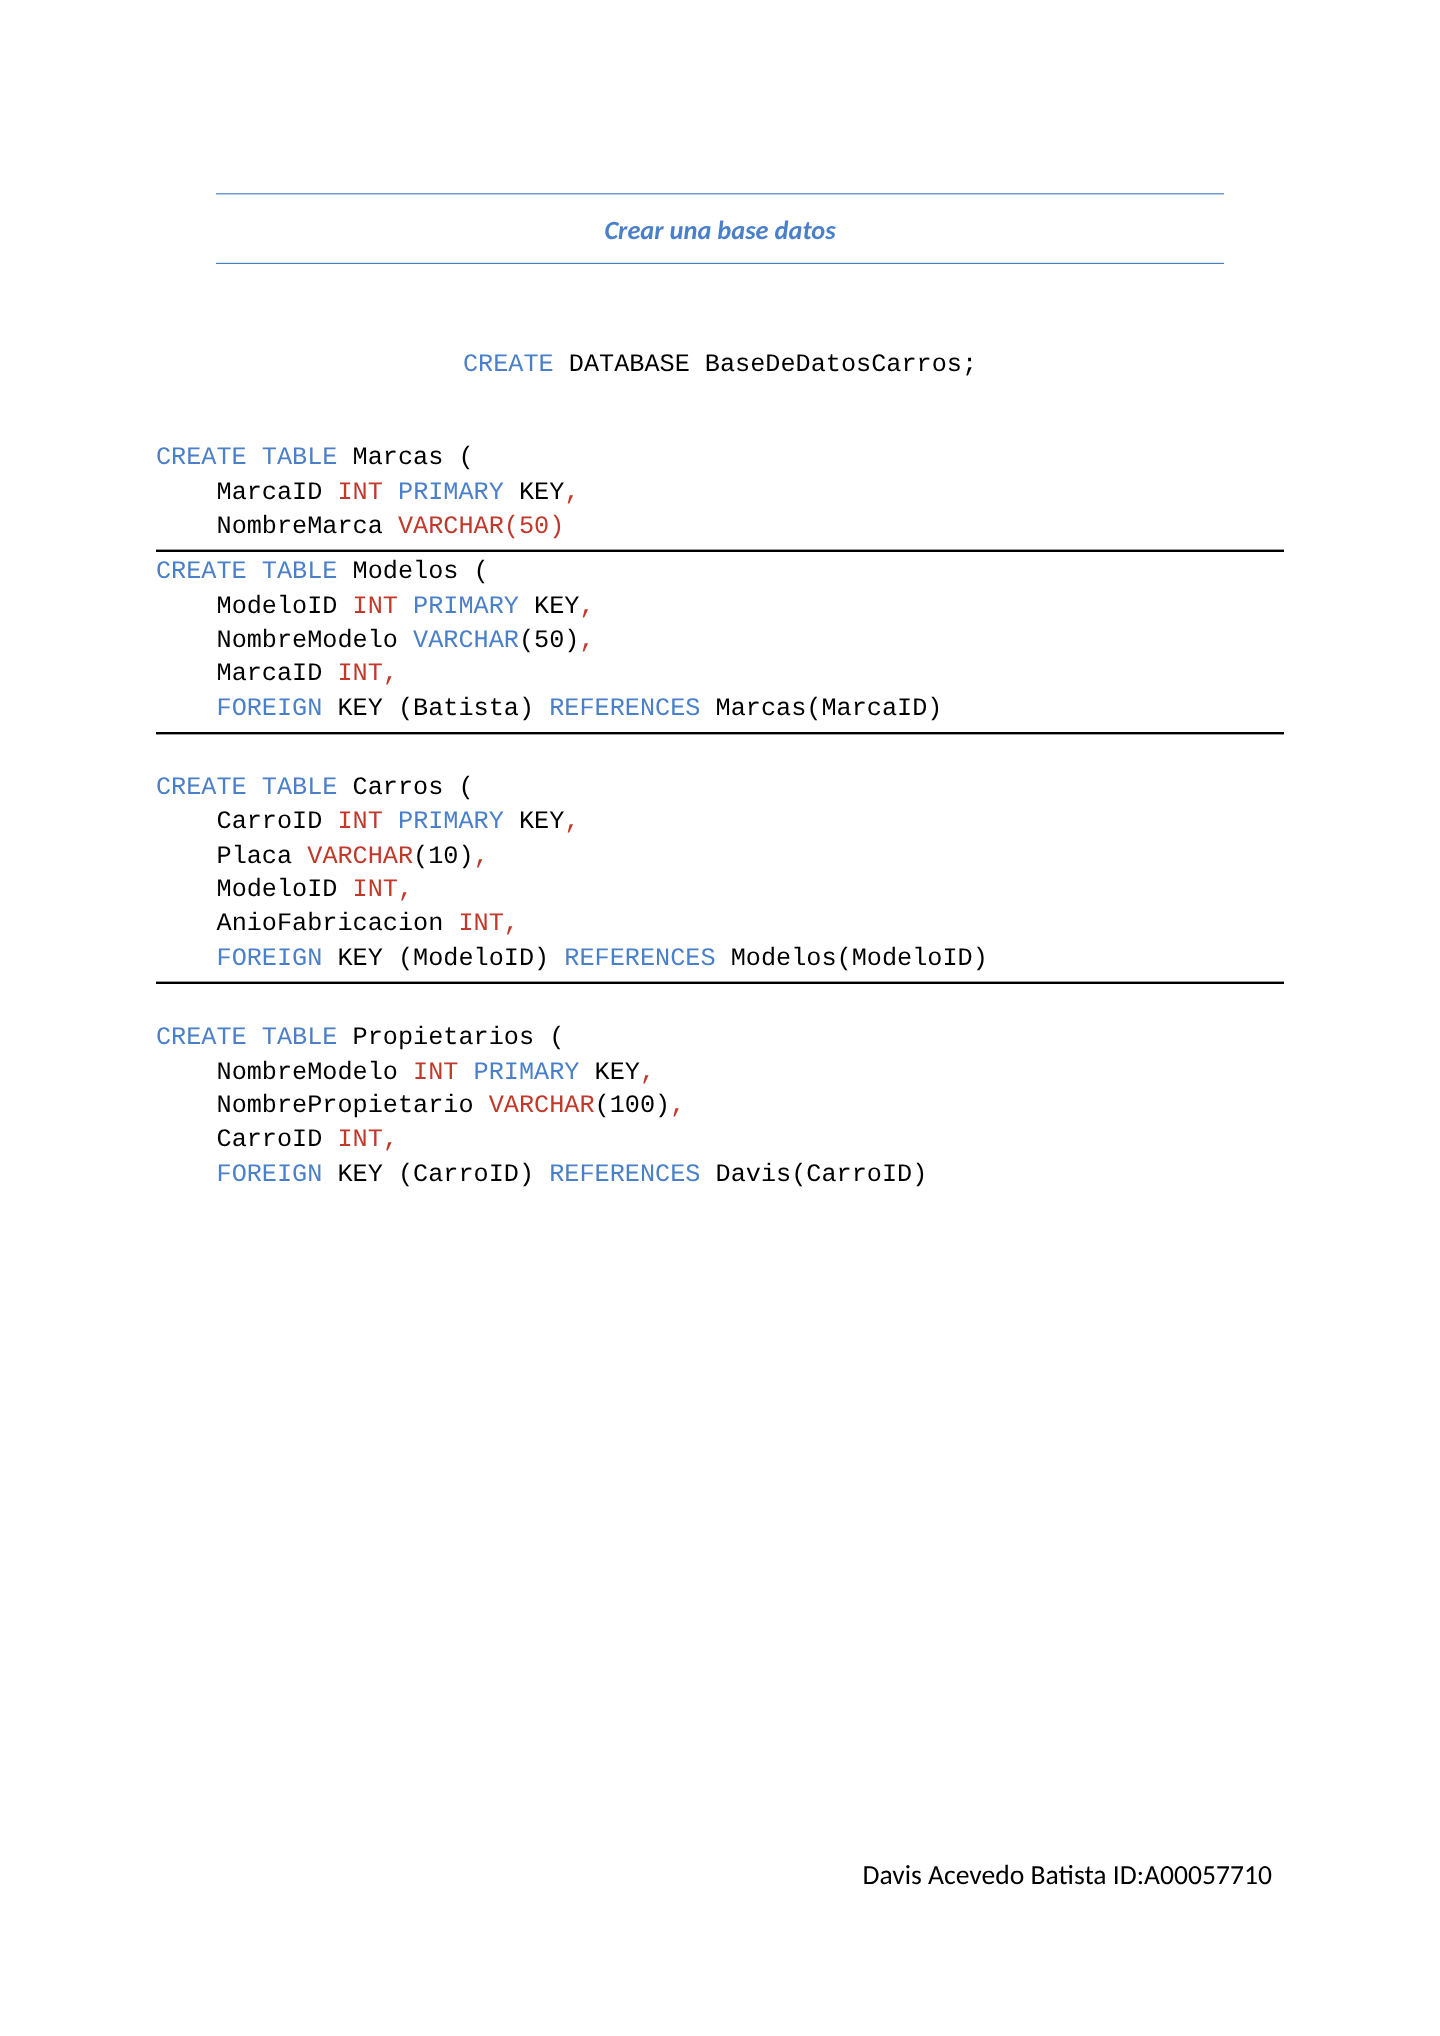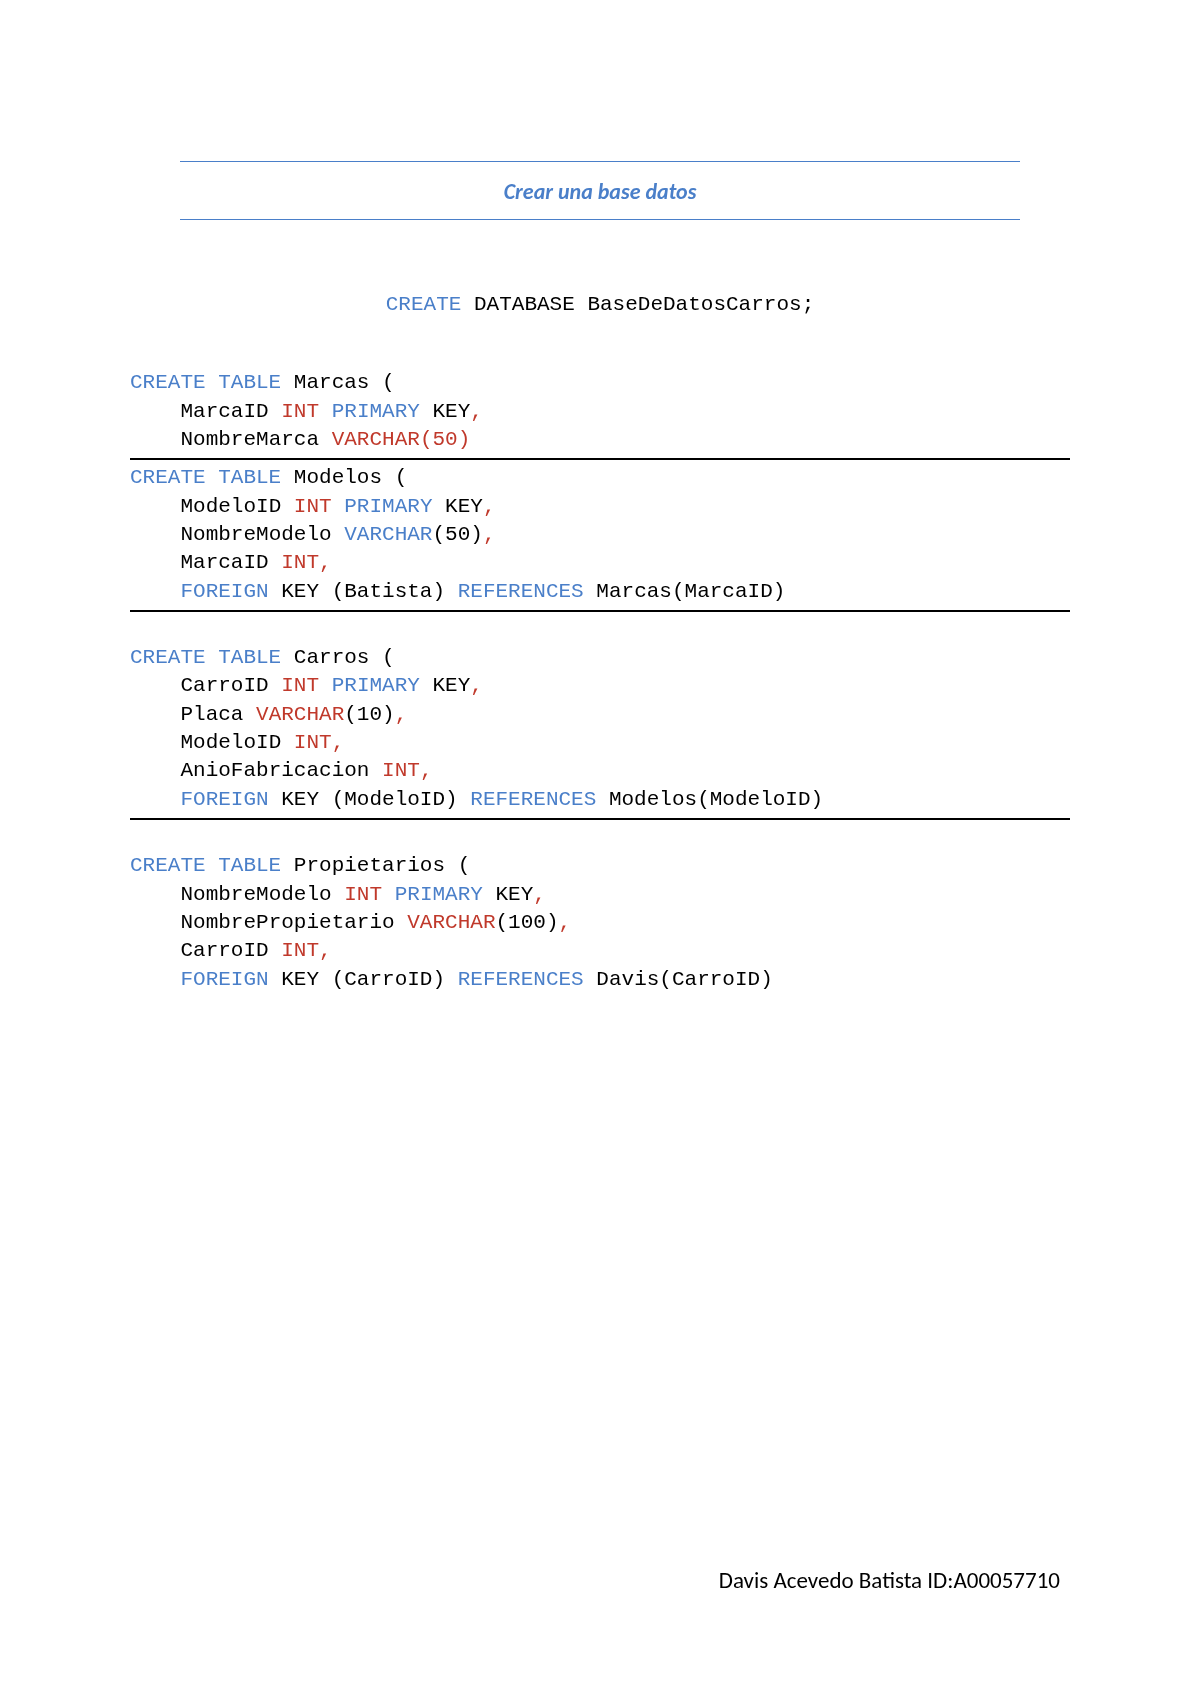"Davis Acevedo Batista ID:A00057710" .footer { bottom: 103px -> 120px }
